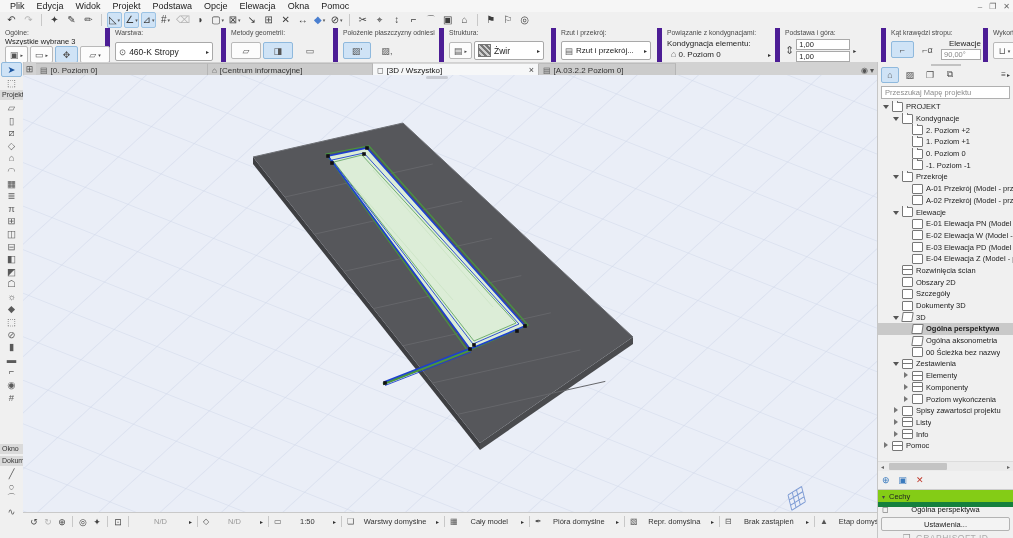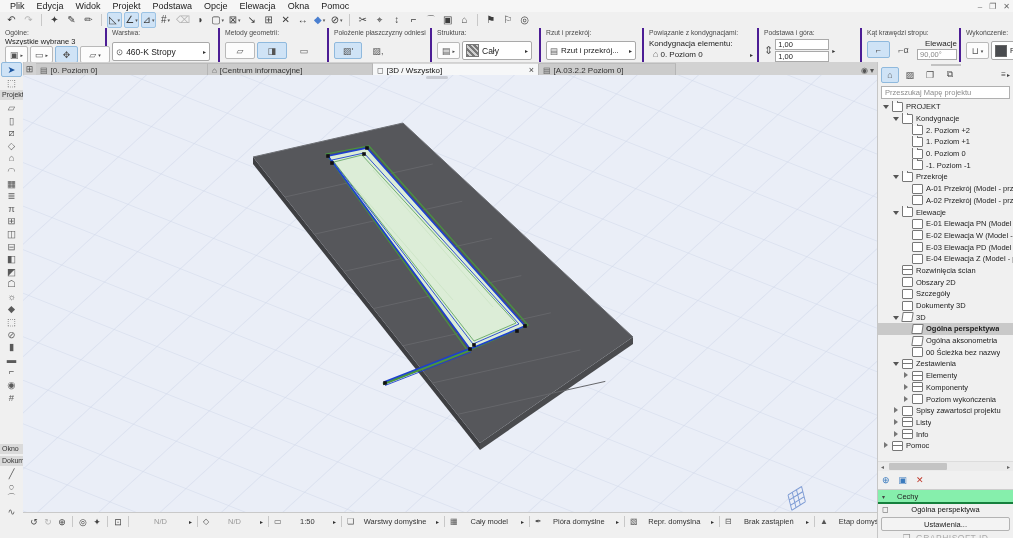"Wszystkie wybrane 3" .isec { border-right: 2px solid #4c1d95 -> 5px solid #4c1d95 }
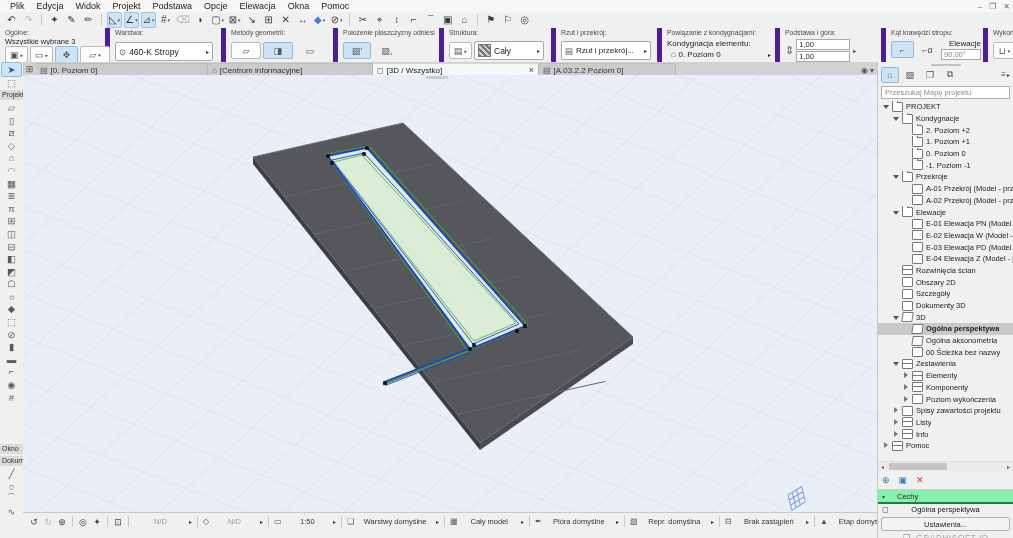"Cały" span { text: Cały -> Żwir }
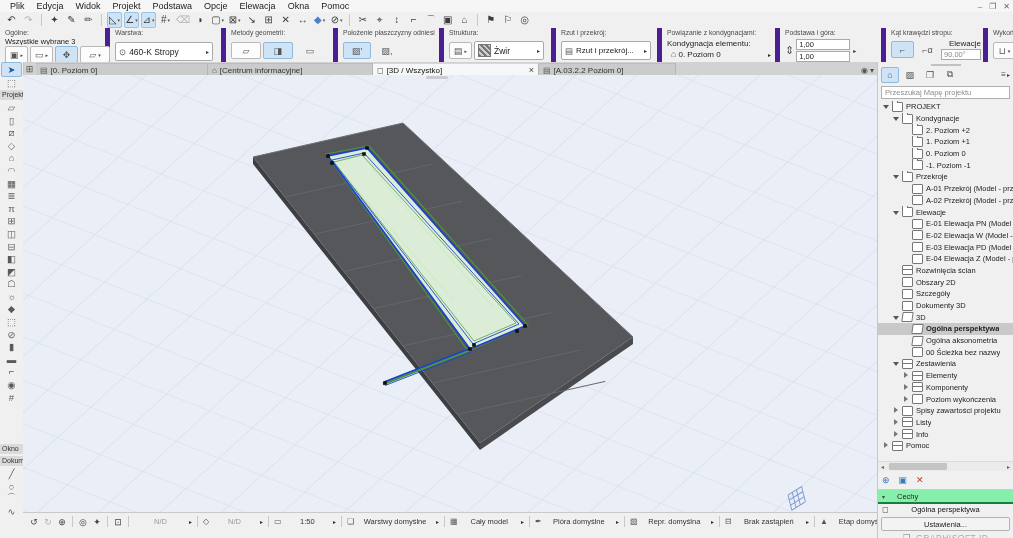"Cechy" .cechy { background: #86efac -> #84cc16; border-bottom: 2px solid #15803d -> 5px solid #15803d; gap: 12px -> 4px }
